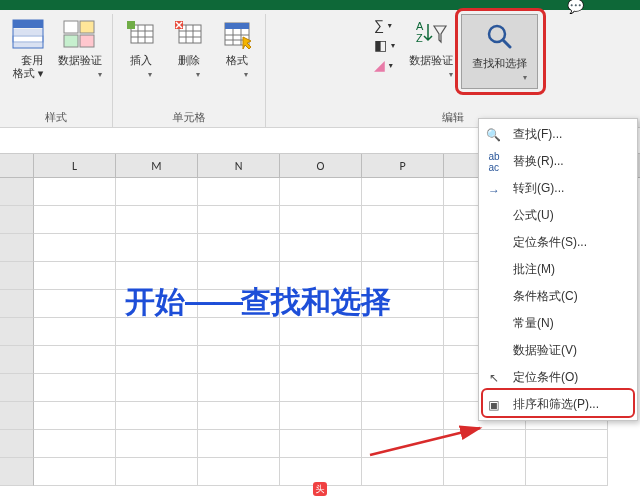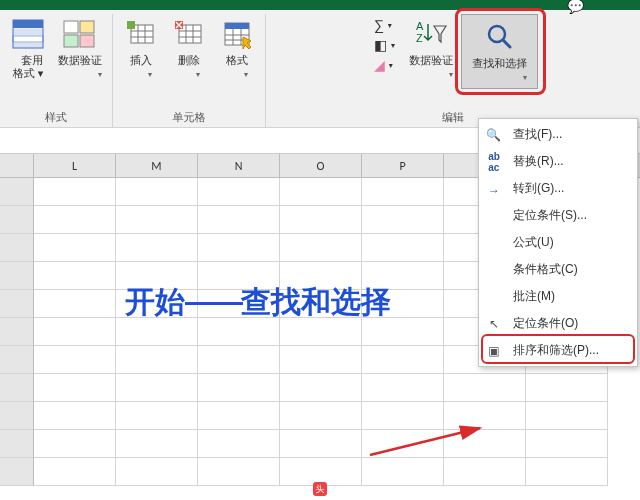"ab" span.dd-ico { font-weight: bold -> normal }
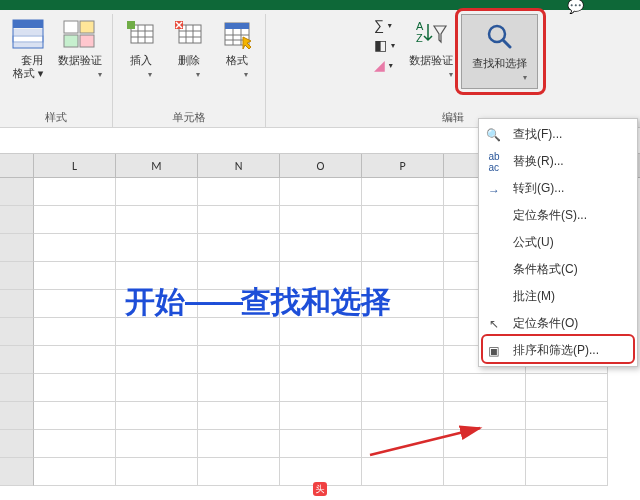"定位条件(S)..." div.dd-item { order: before "公式(U)" -> after "公式(U)" }
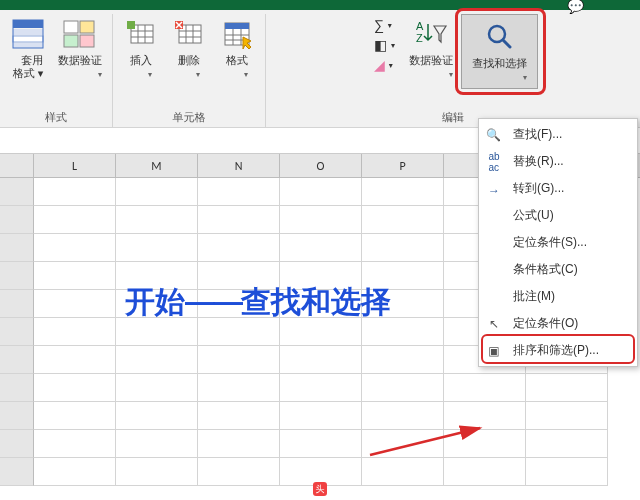"条件格式(C)" div.dd-item { order: before "批注(M)" -> after "批注(M)" }
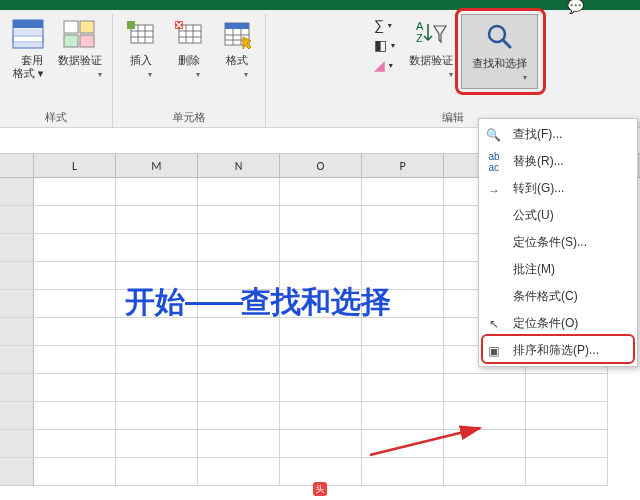"常量(N)" div.dd-item { html: none -> <div> <span></span> <span>常量(N)</span> </div> }
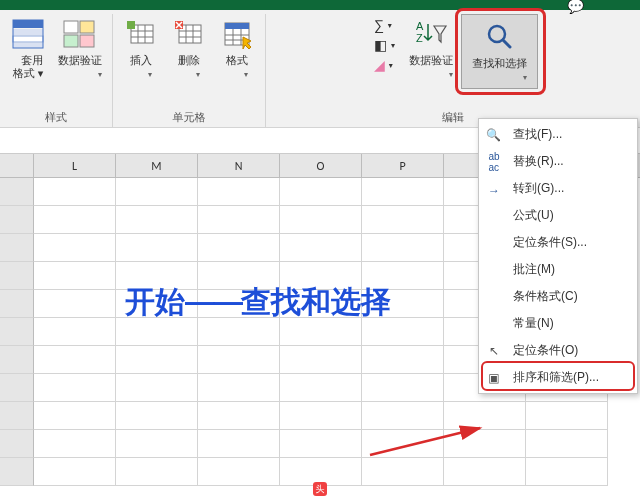"数据验证(V)" div.dd-item { html: none -> <div> <span></span> <span>数据验证(V)</span> </div> }
